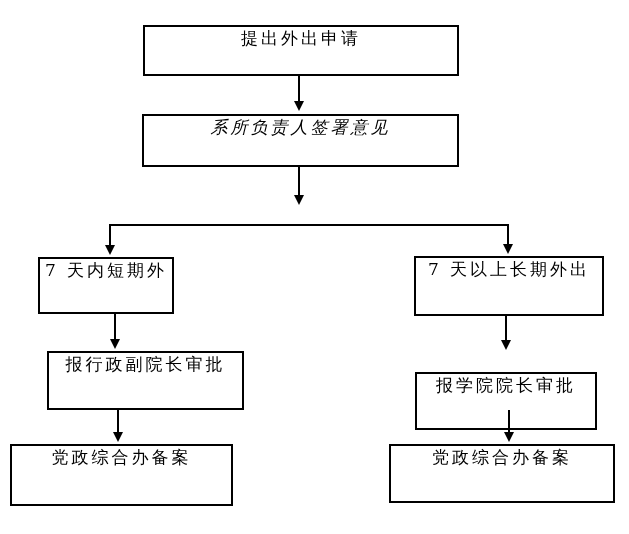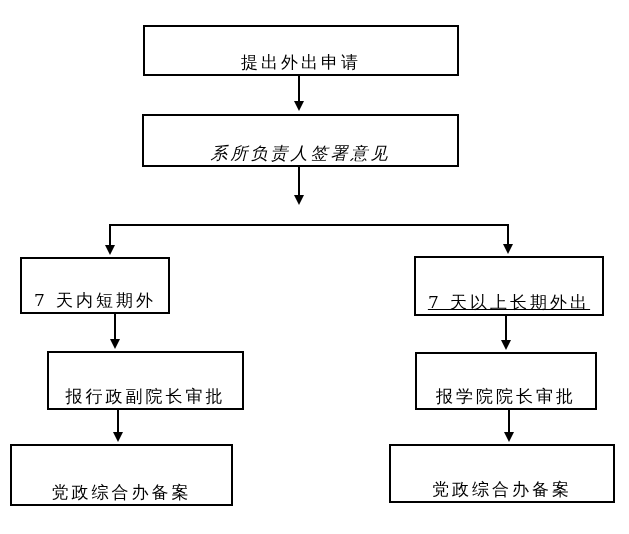"提出外出申请" .flow-box { align-items: flex-end -> flex-start }
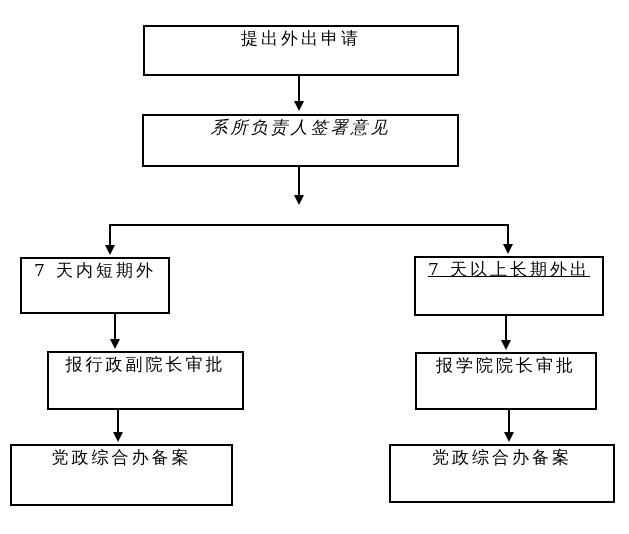"7 天内短期外" div.flow-box { left: 20px -> 38px; width: 150px -> 136px }
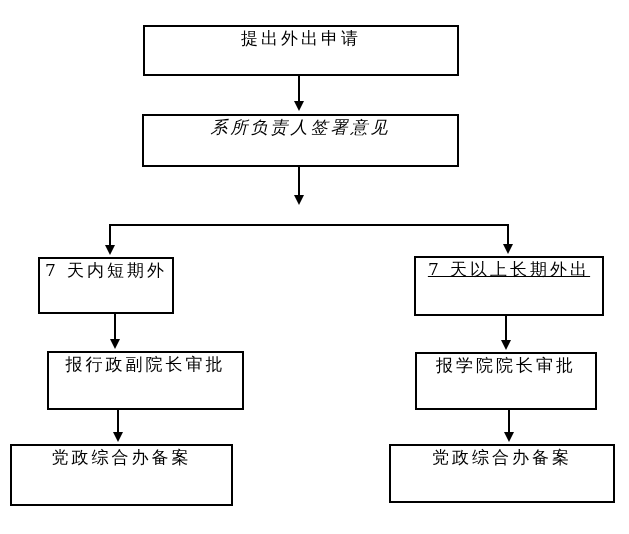"7 天以上长期外出" div.flow-box { text-decoration: underline -> none }
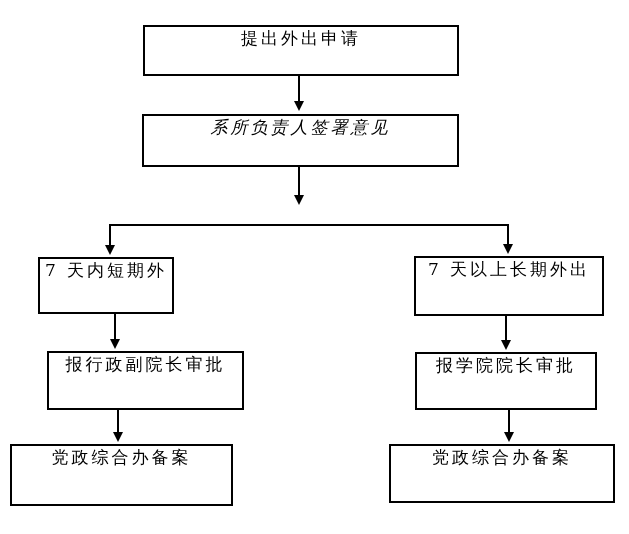"报学院院长审批" div.flow-box { top: 352px -> 372px }
